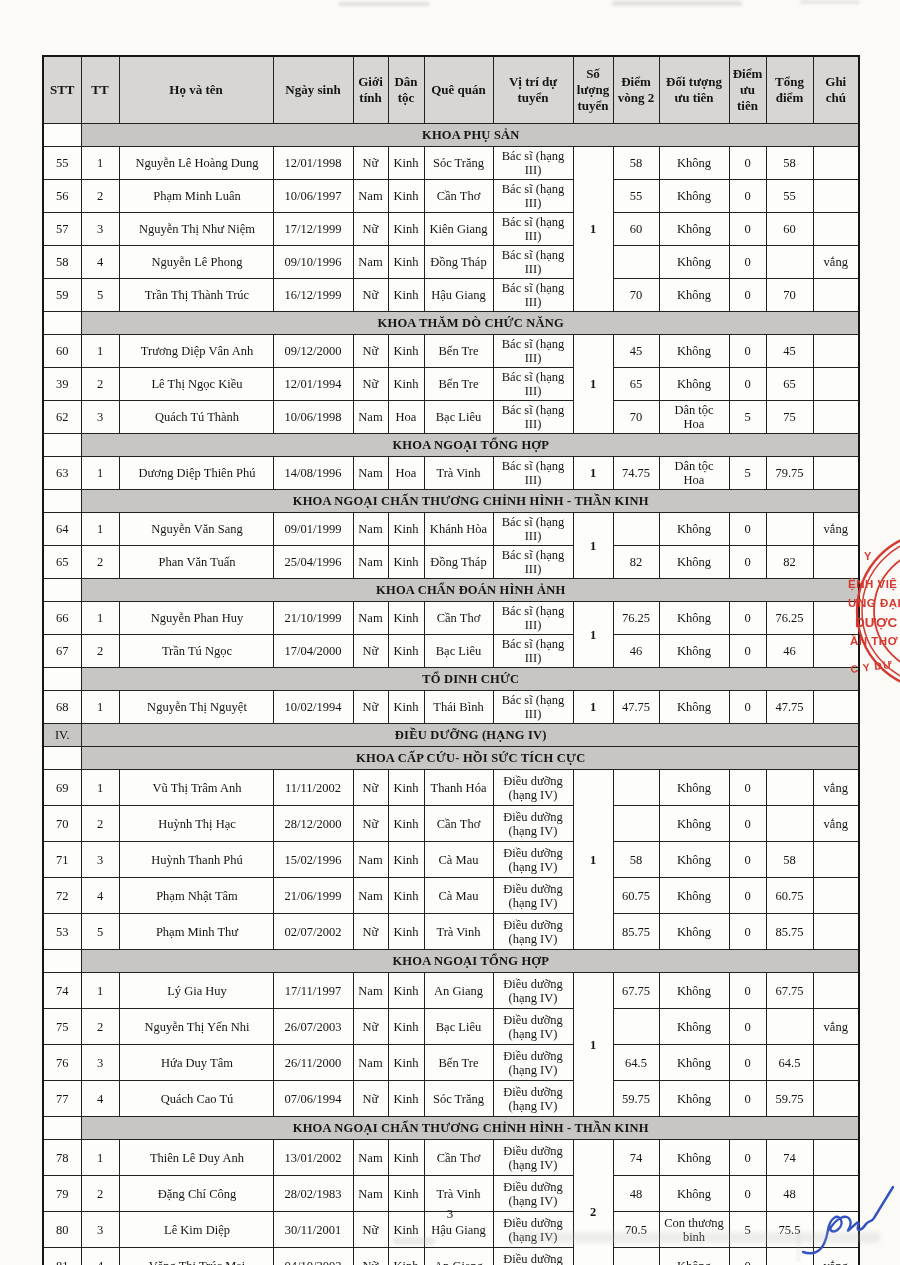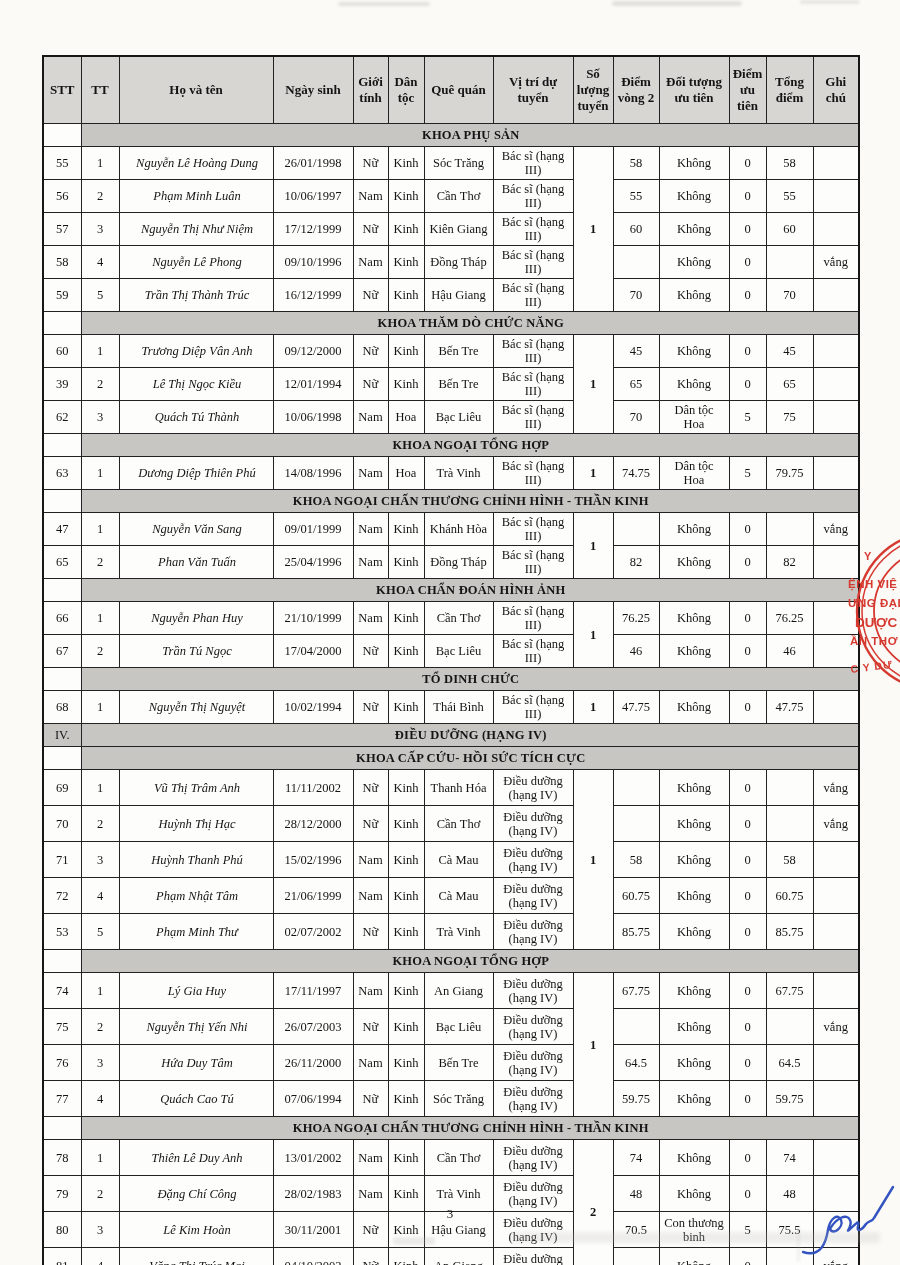"Nguyễn Lê Hoàng Dung" .name-cell { font-style: italic -> none }
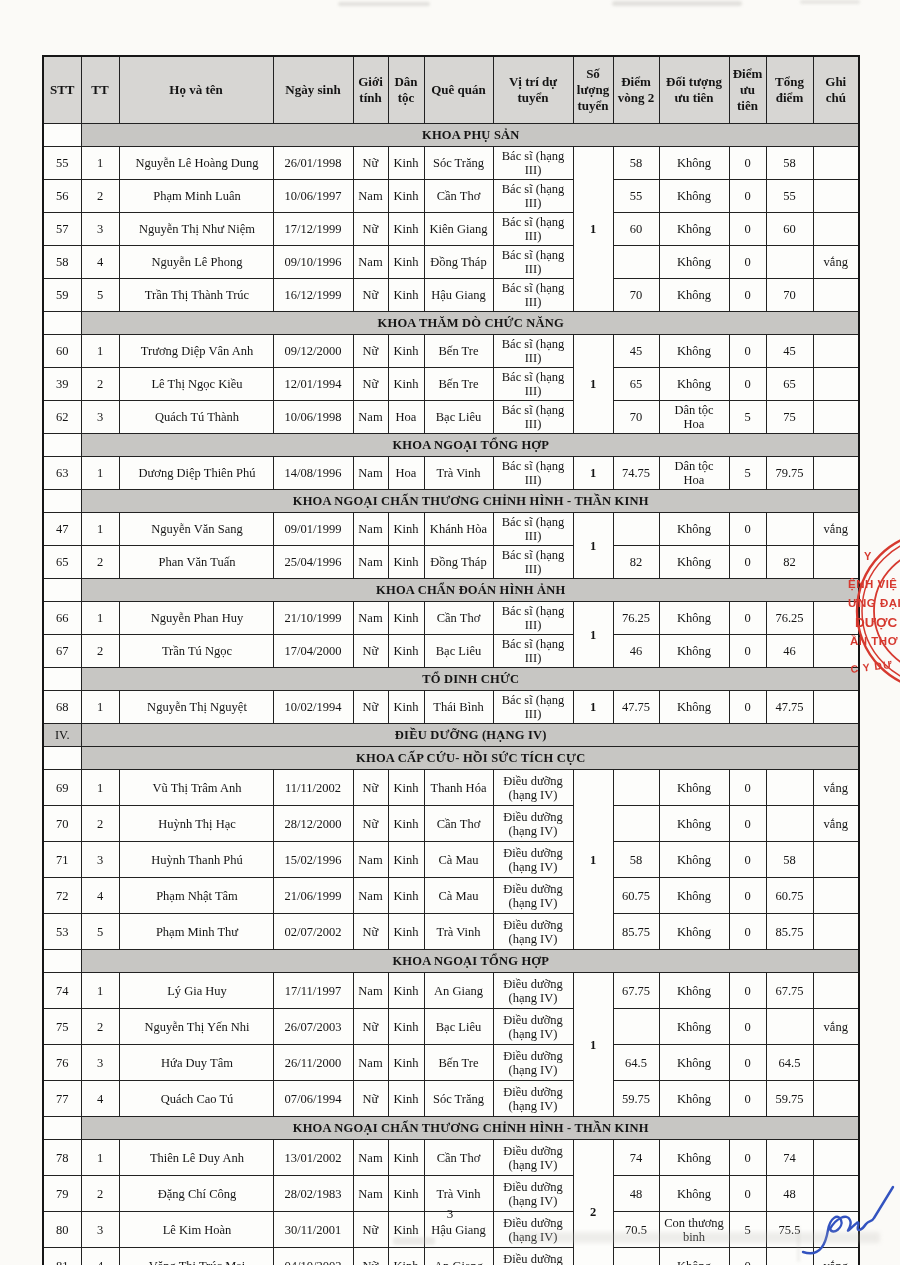"26/01/1998" td { text: 26/01/1998 -> 12/01/1998 }
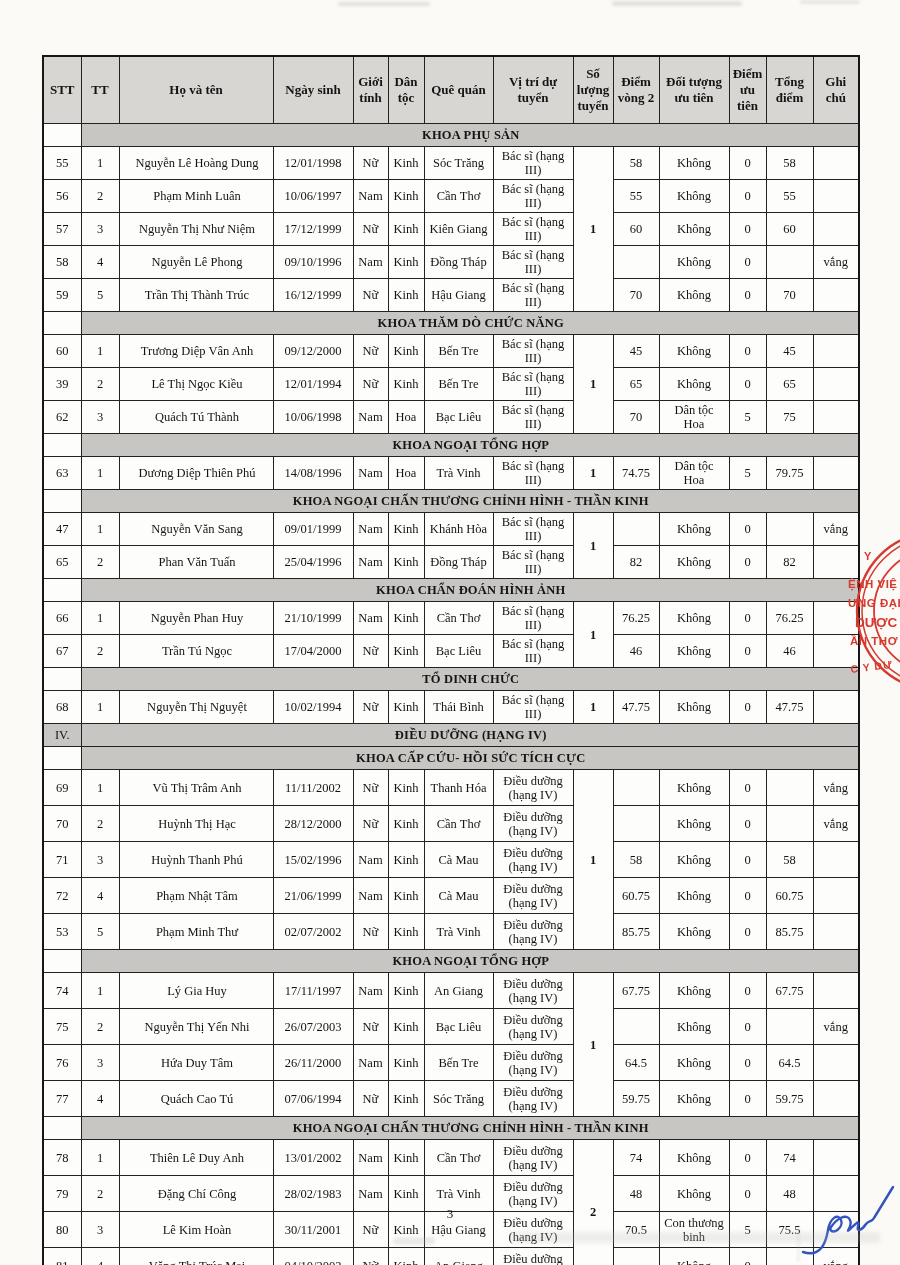"47" td { text: 47 -> 64 }
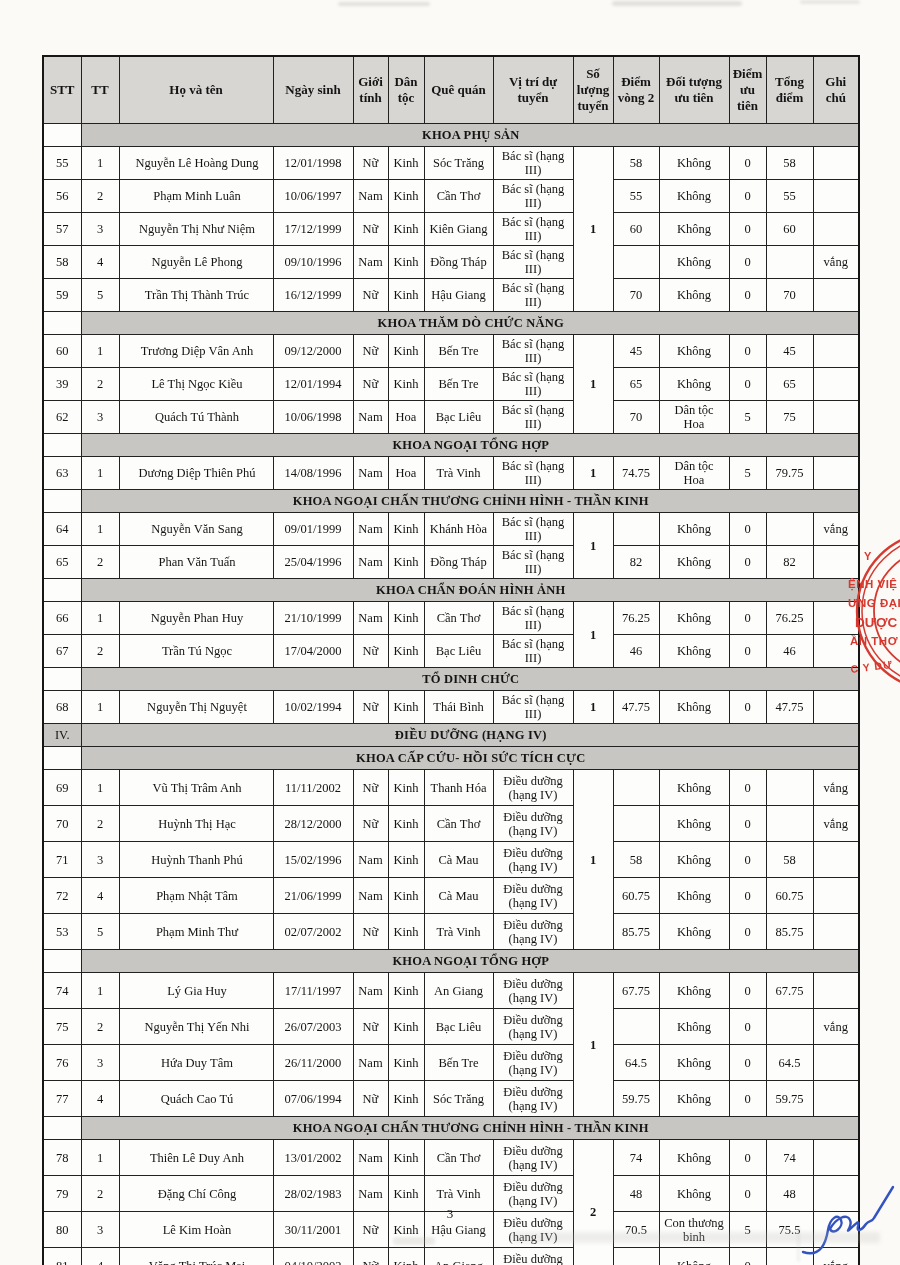"Lê Kim Hoàn" td.name-cell { text: Hoàn -> Diệp }
